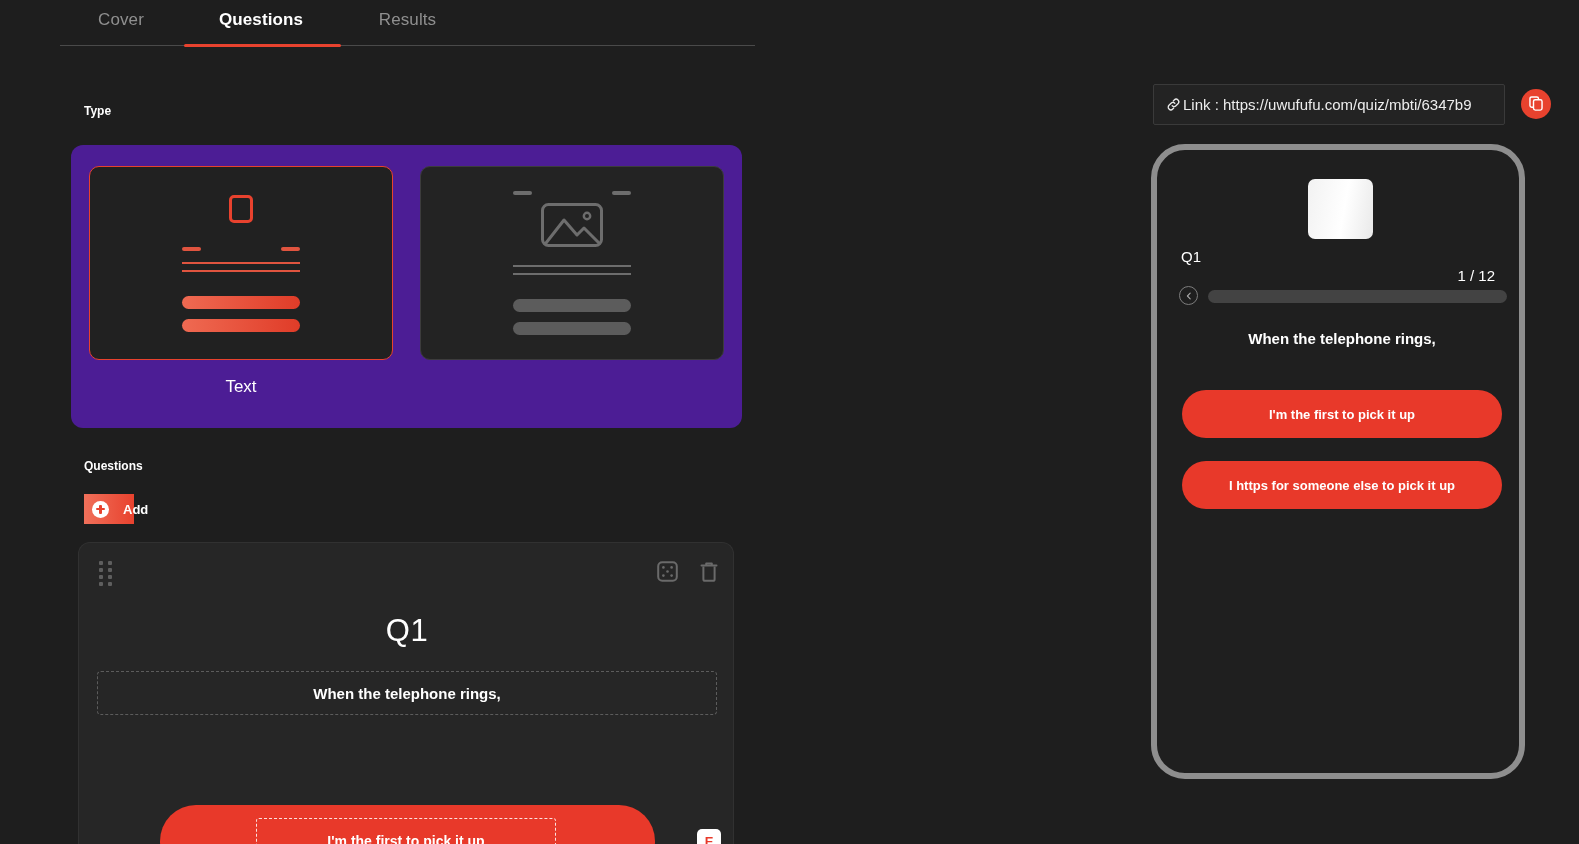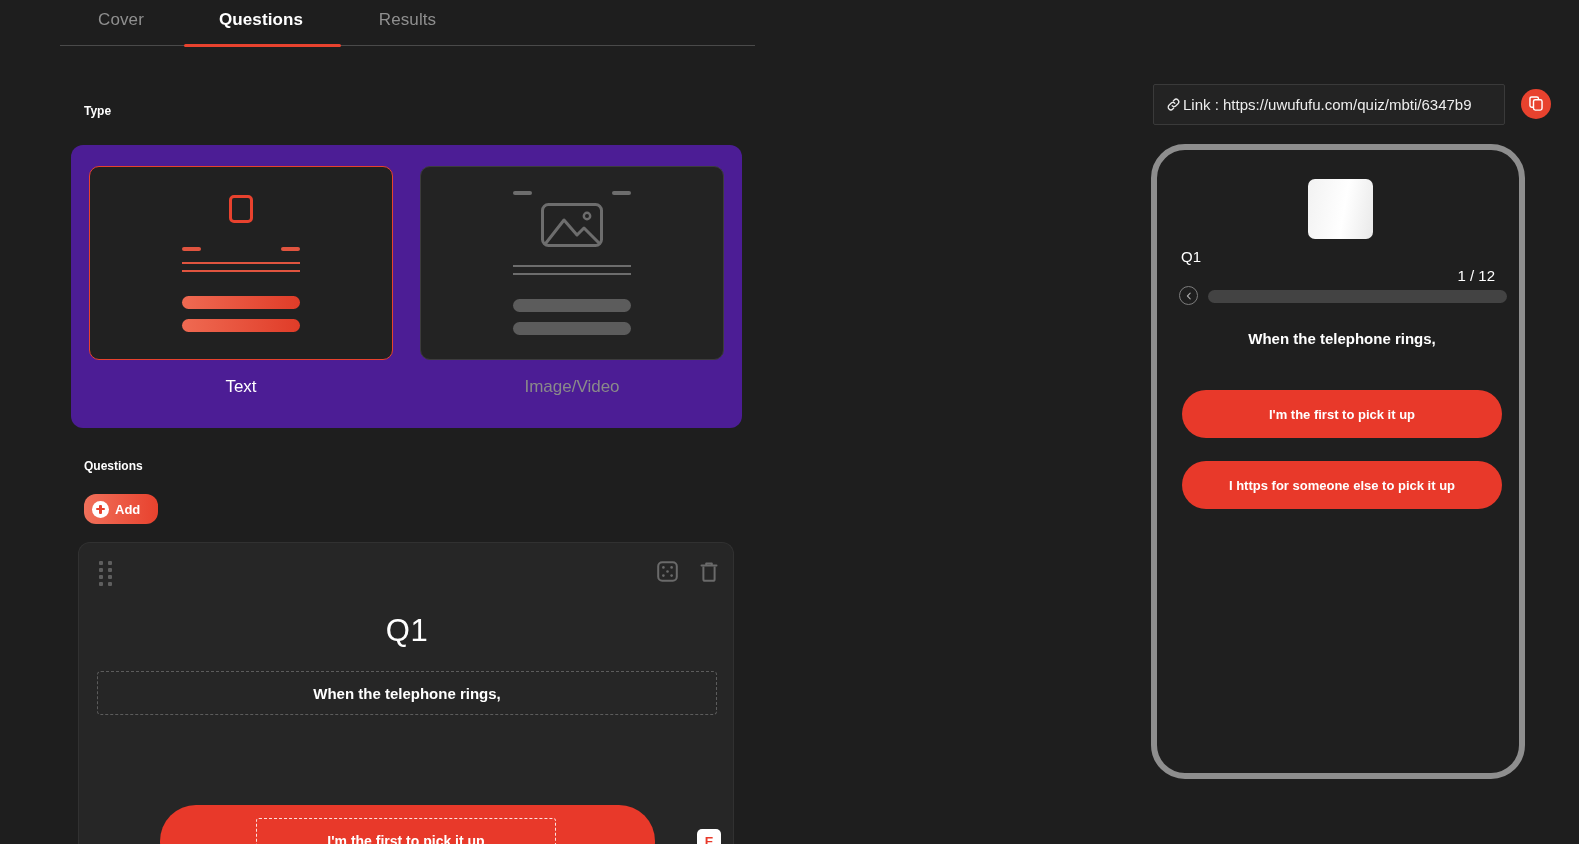"Image/Video" div.type-card-label { html: <div>Image/Video</div> -> none }
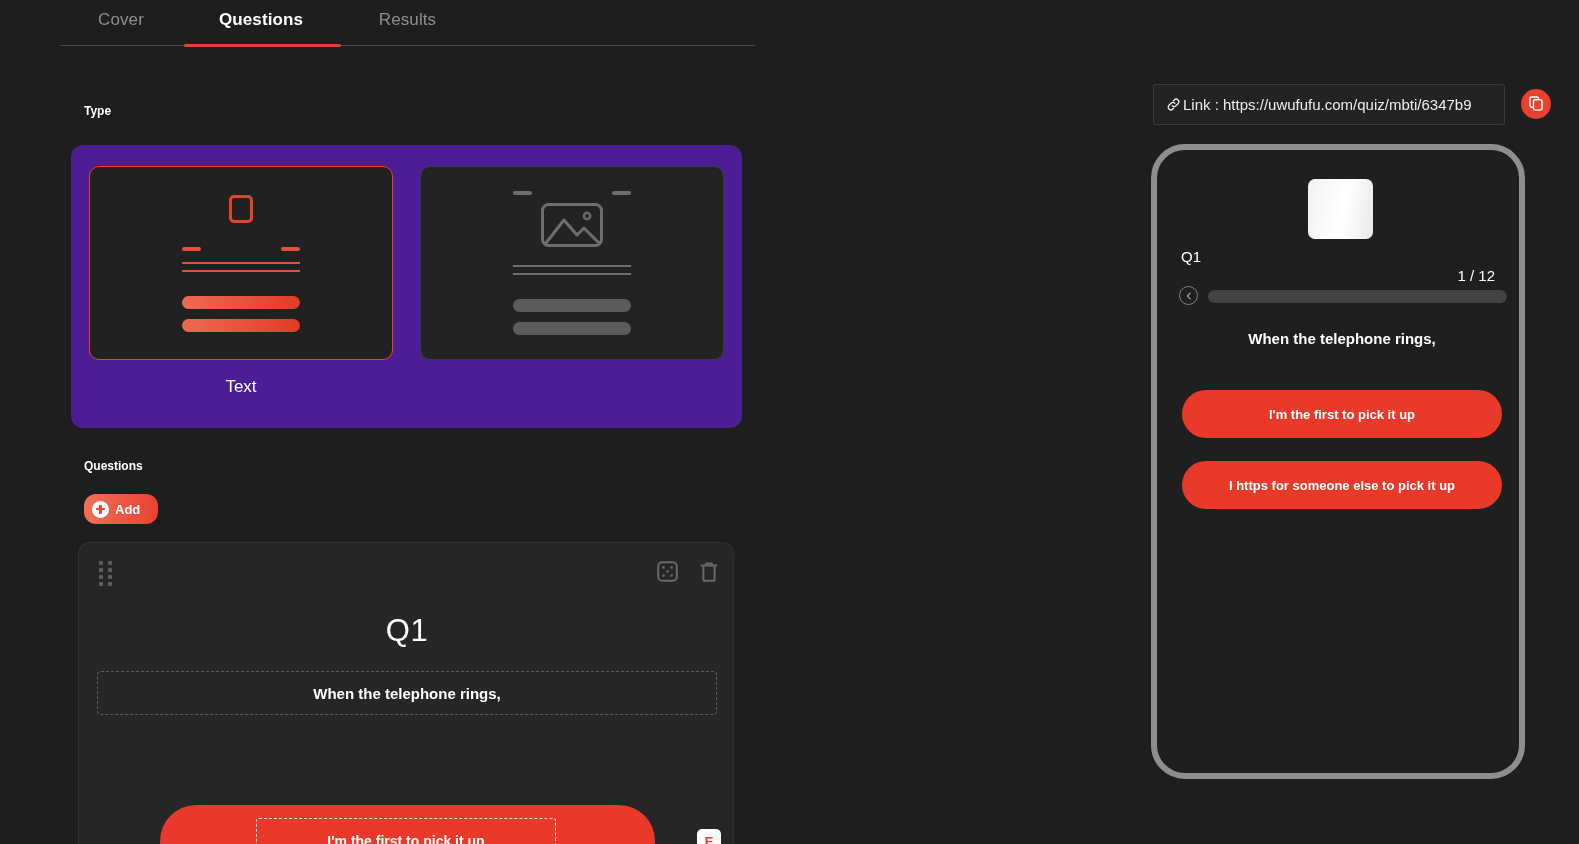"Add" .add-btn { border-radius: 12px -> 0; gap: 6px -> 14px; width: 74px -> 50px }
